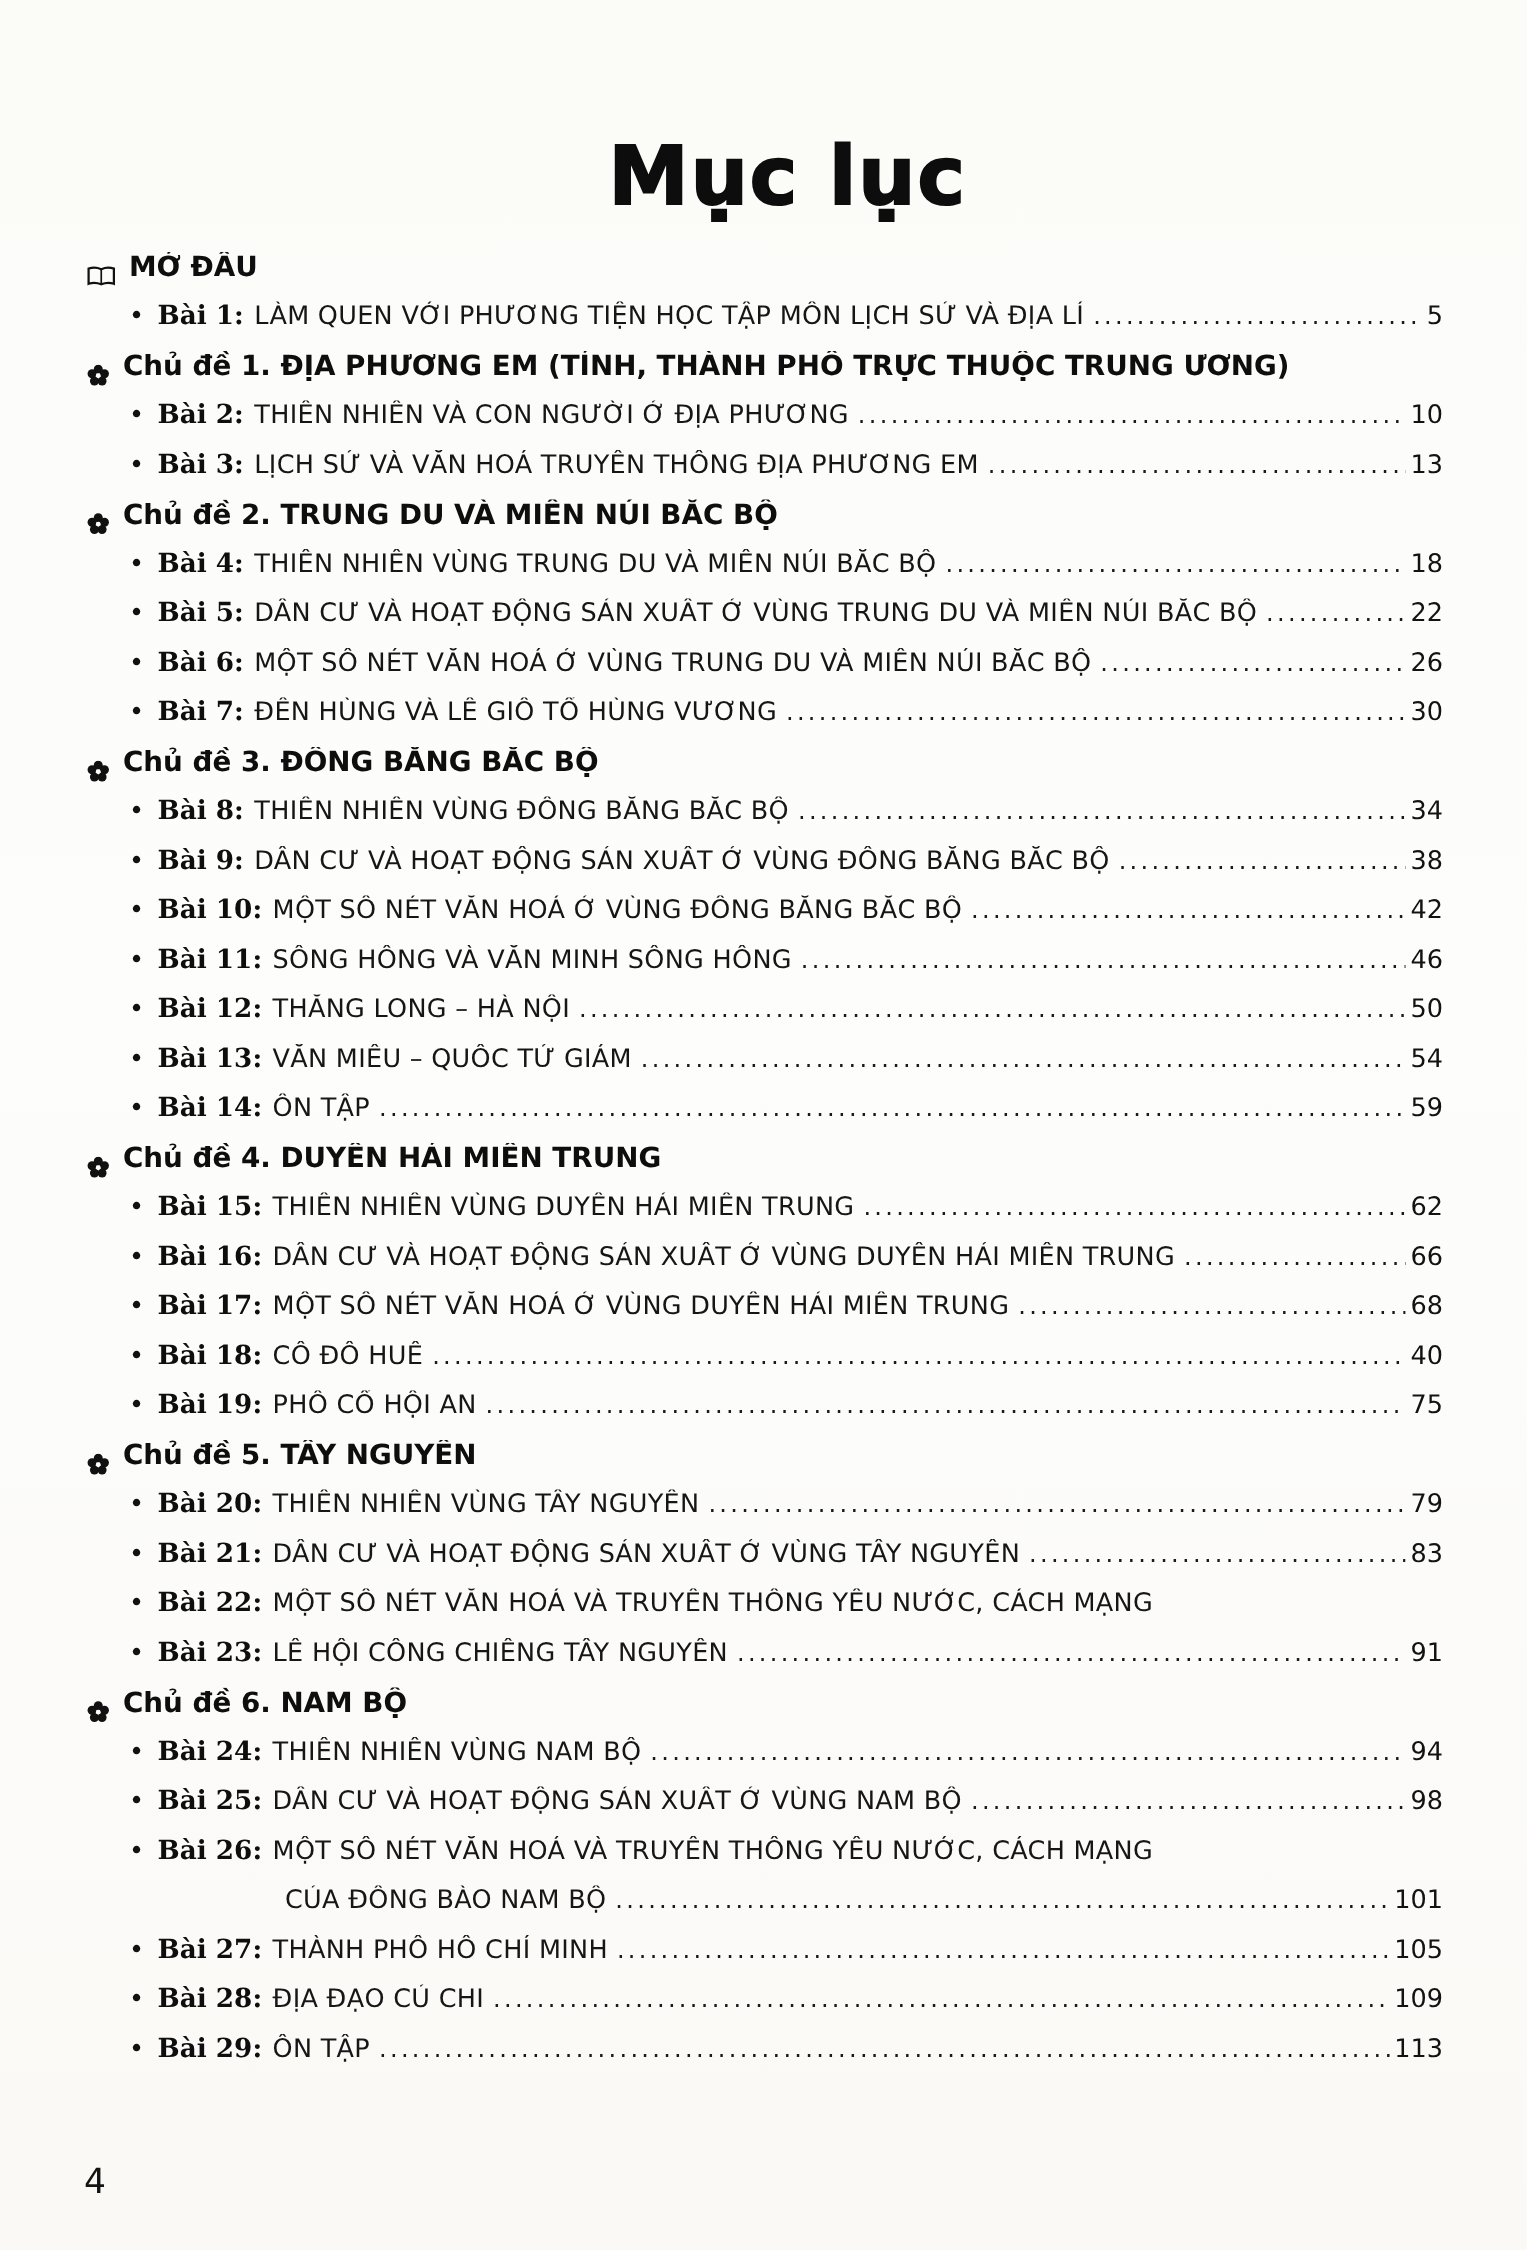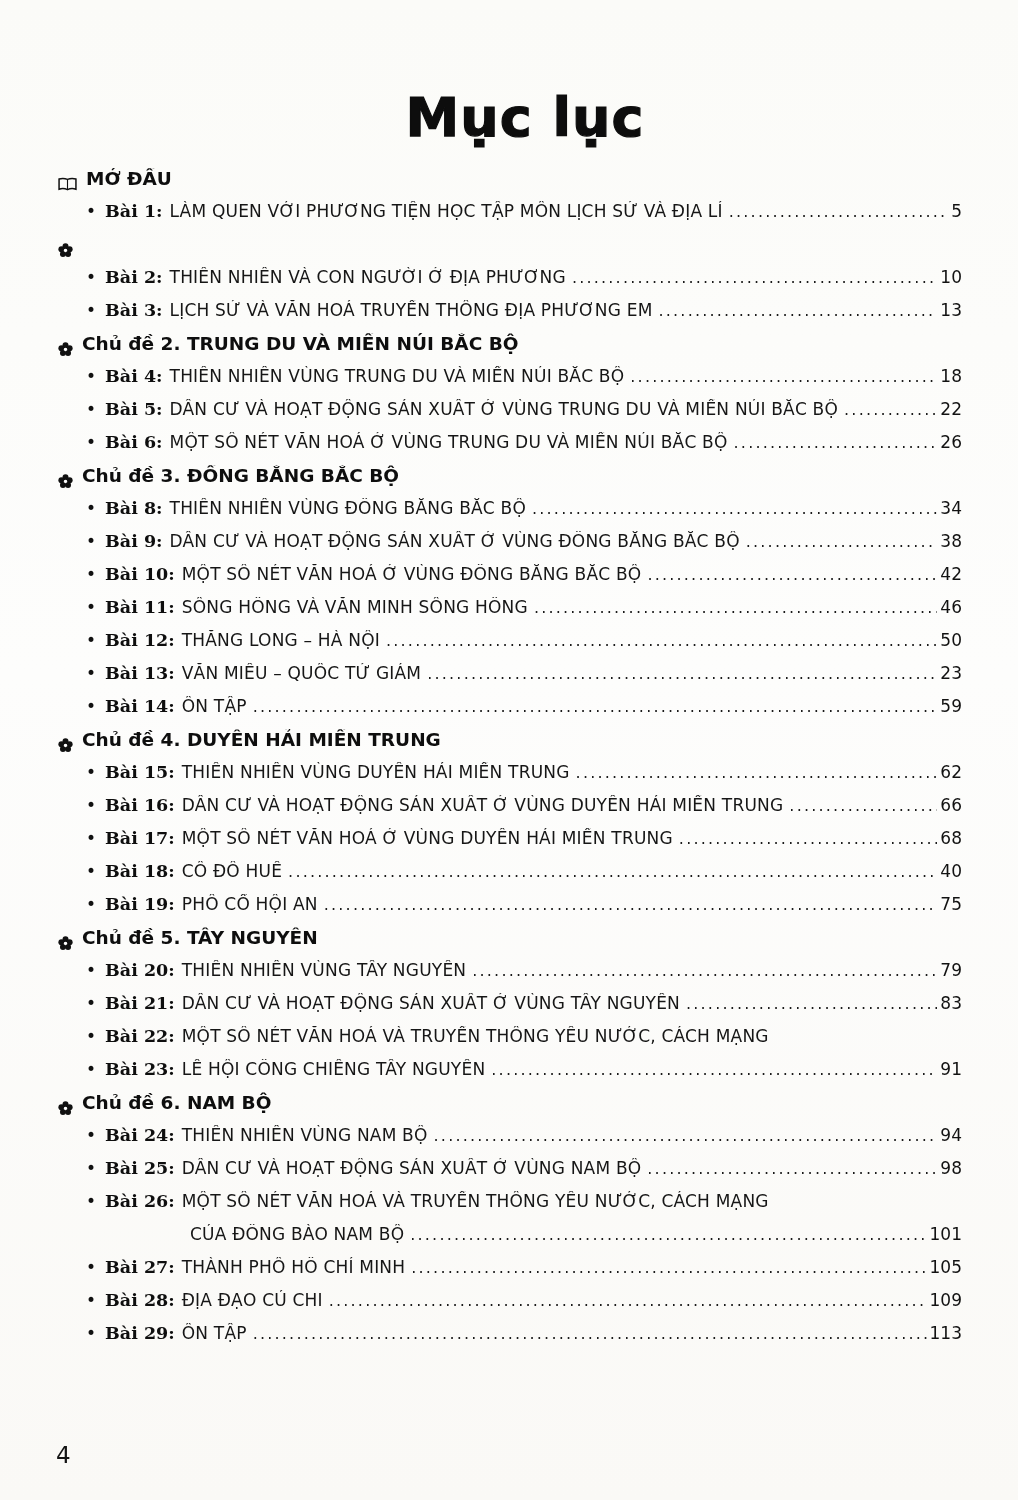"Chủ đề 1. ĐỊA PHƯƠNG" span.sec-title { html: none -> <span>Chủ đề 1. ĐỊA PHƯƠNG EM (TỈNH, THÀNH PHỐ TRỰC THUỘC TRUNG ƯƠNG)</span> }
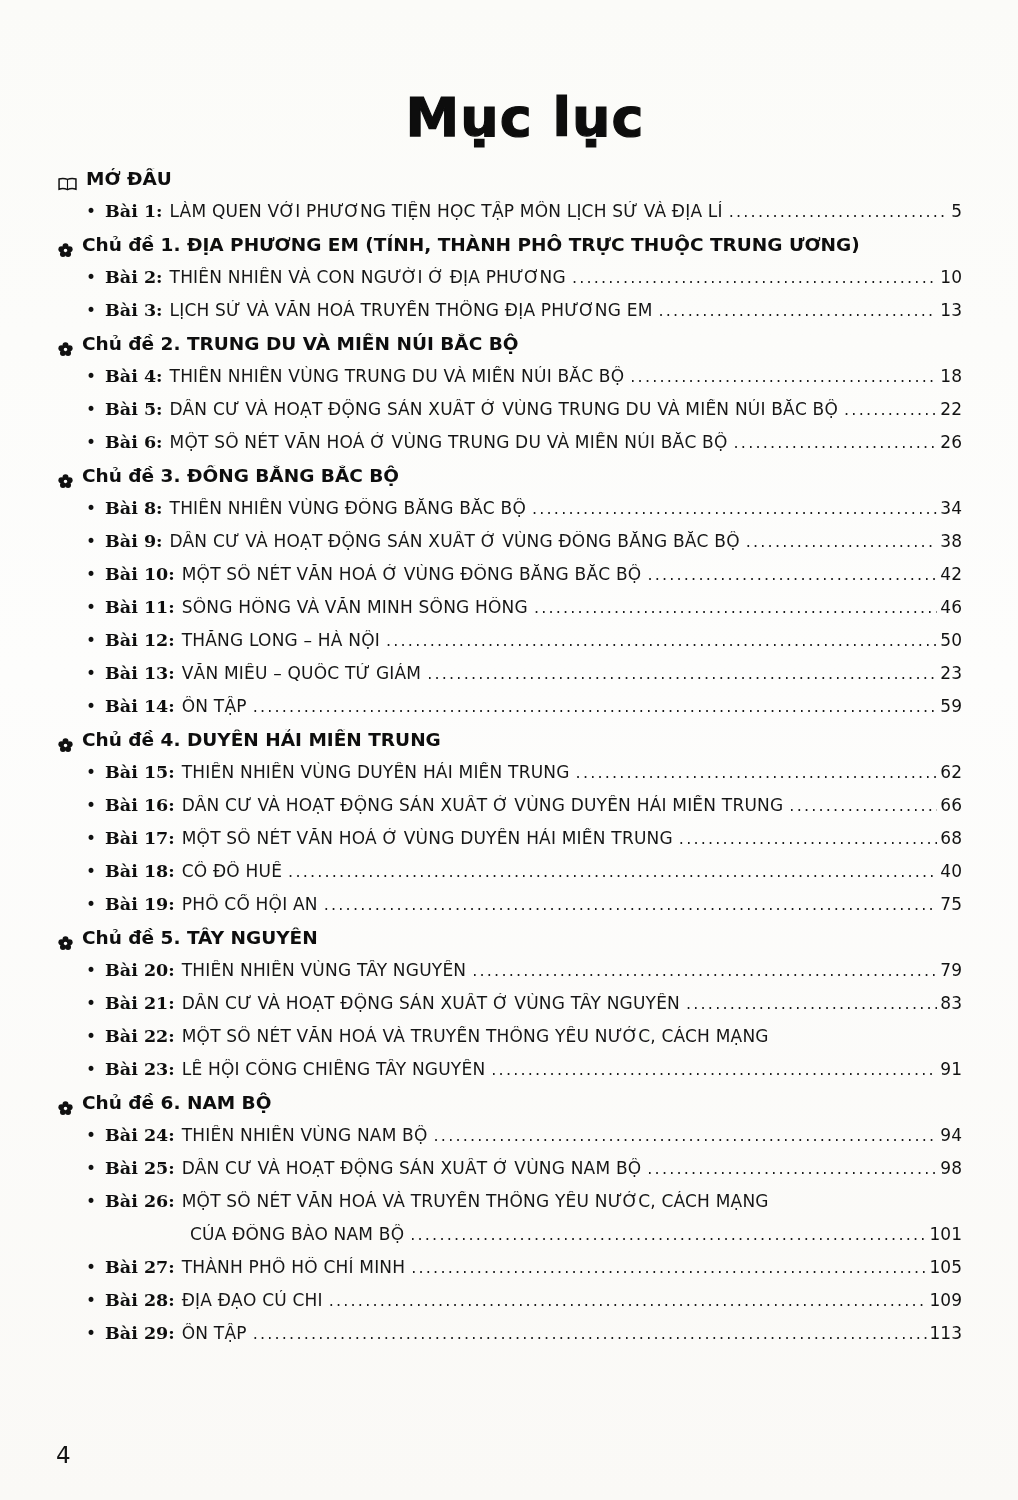"Bài 7:" div.line { html: none -> <div> <span></span> <span>Bài 7:</span> <span>ĐỀN HÙNG VÀ LỄ GIỖ TỔ HÙNG VƯƠNG</span> <span></span> <span>30</span> </div> }
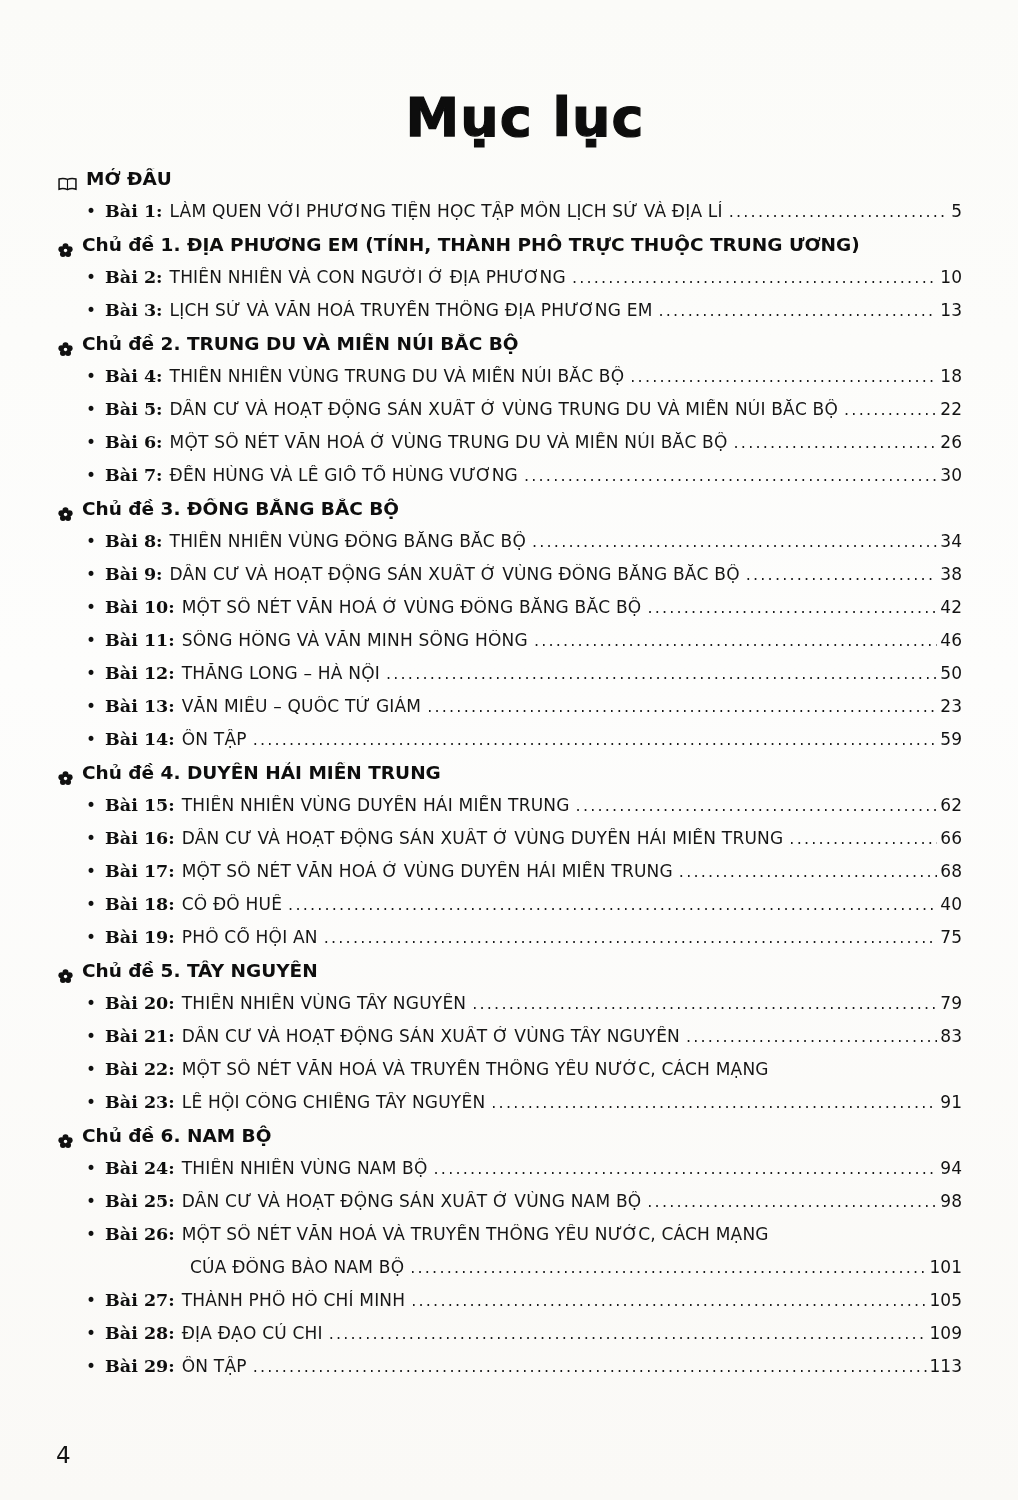"23" span.pagenum { text: 23 -> 54 }
